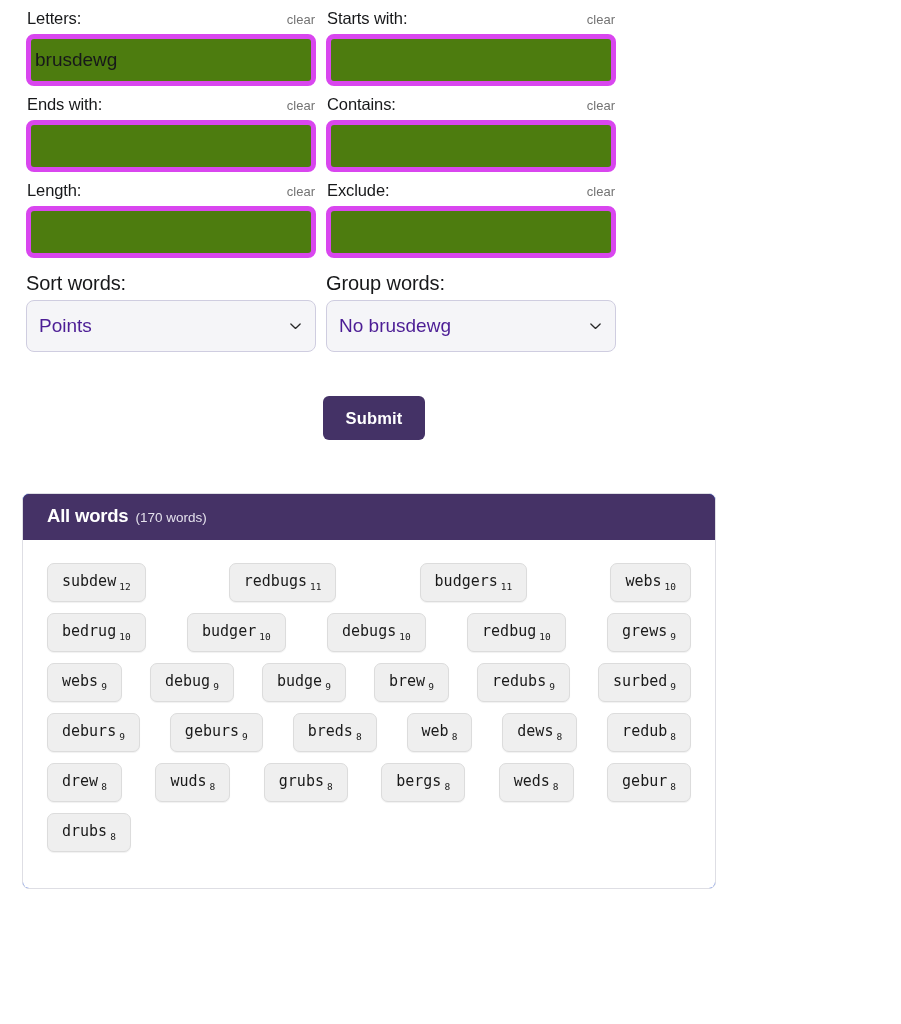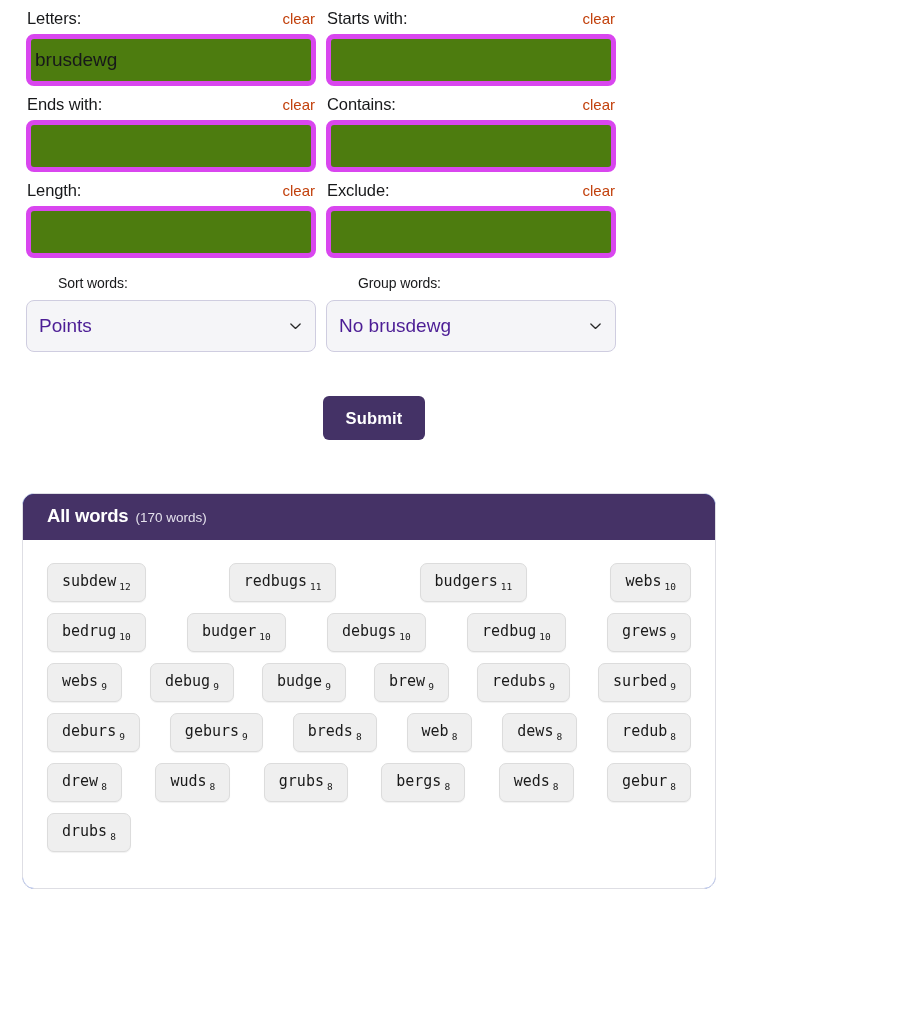"clear" .clear-link { color: #c2410c -> #737373; font-size: 15px -> 13px }
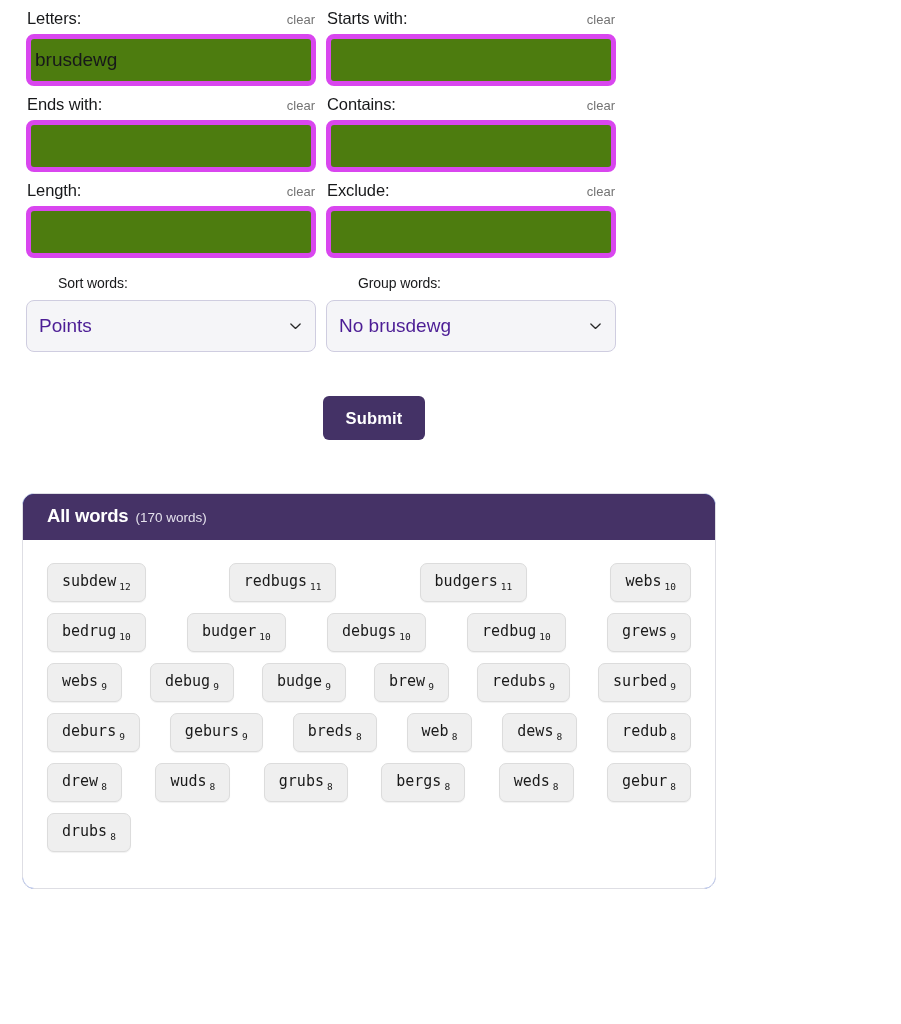"Sort words:" .select-label { font-size: 14px -> 20px; margin-left: 32px -> none }
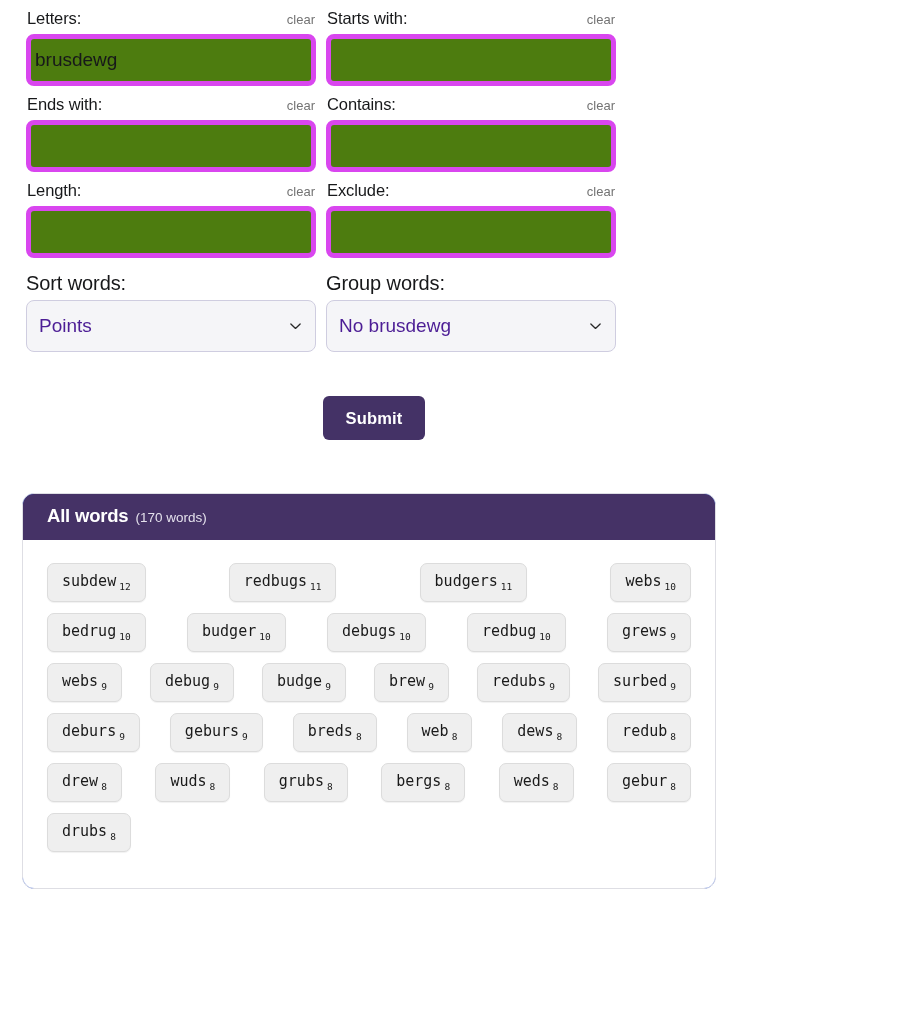"All words" .card { border-radius: 12px -> 7px }
